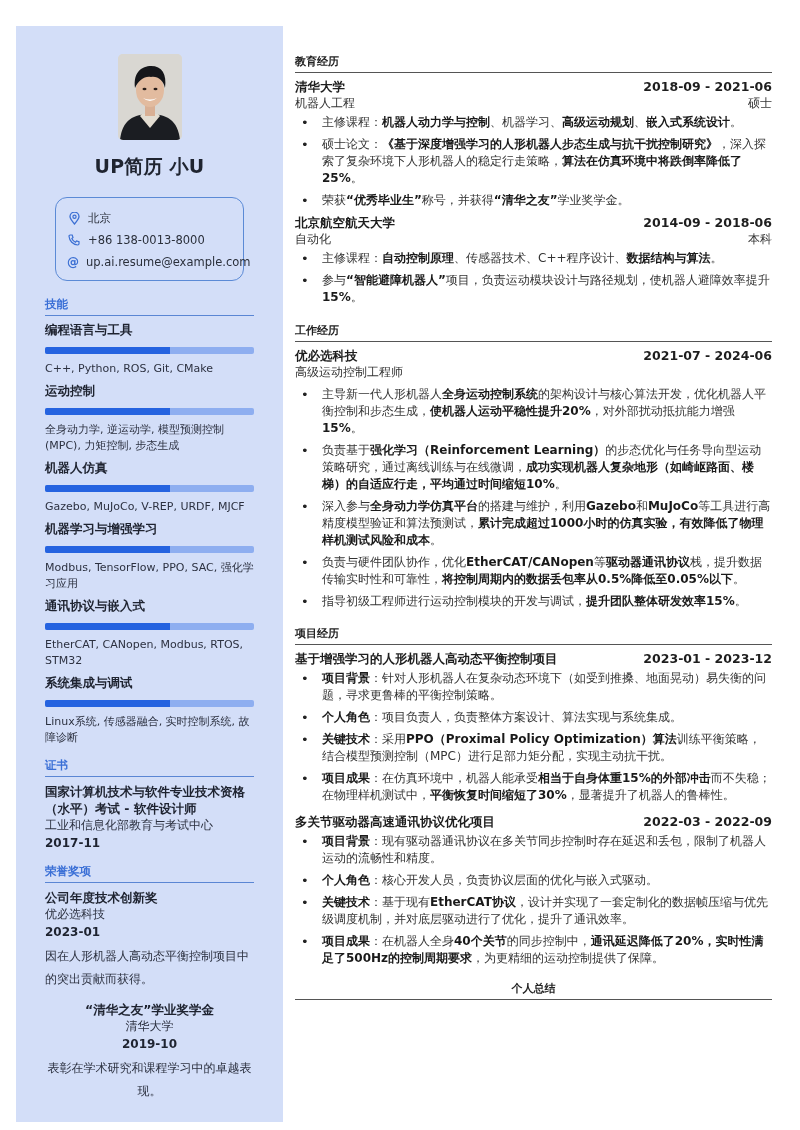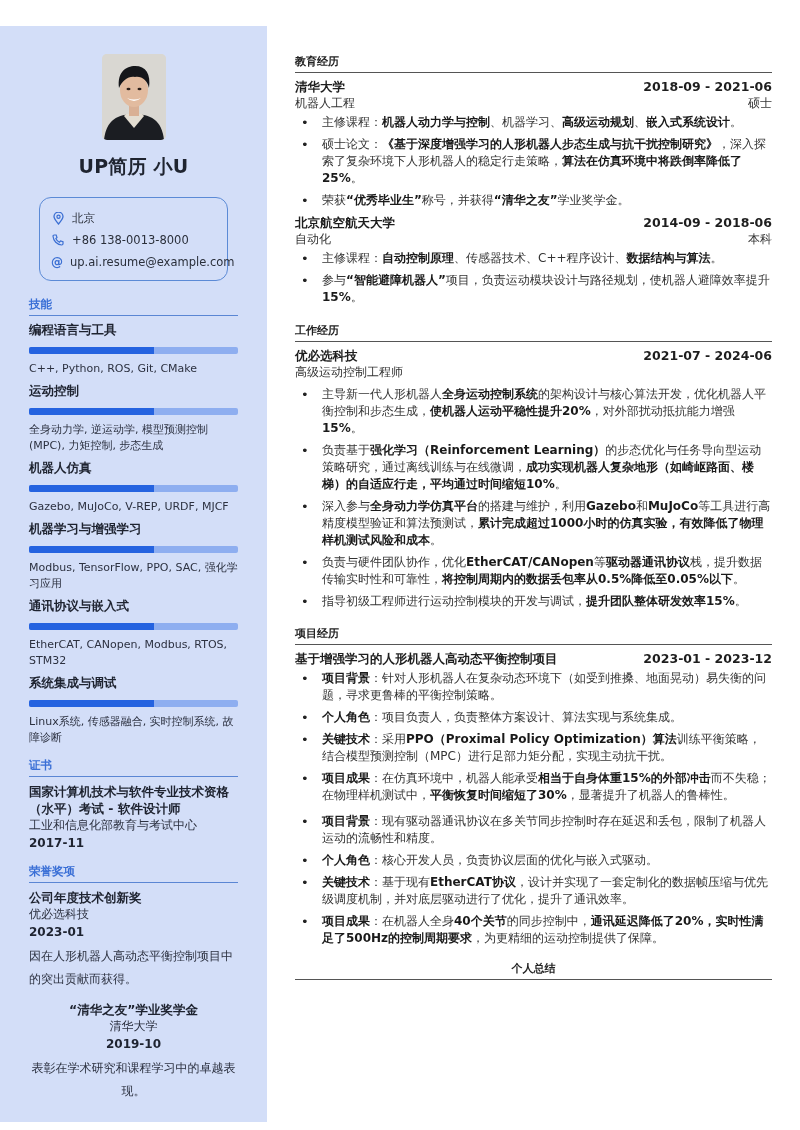"UP简历 小U" .sidebar { left: 0 -> 16px }
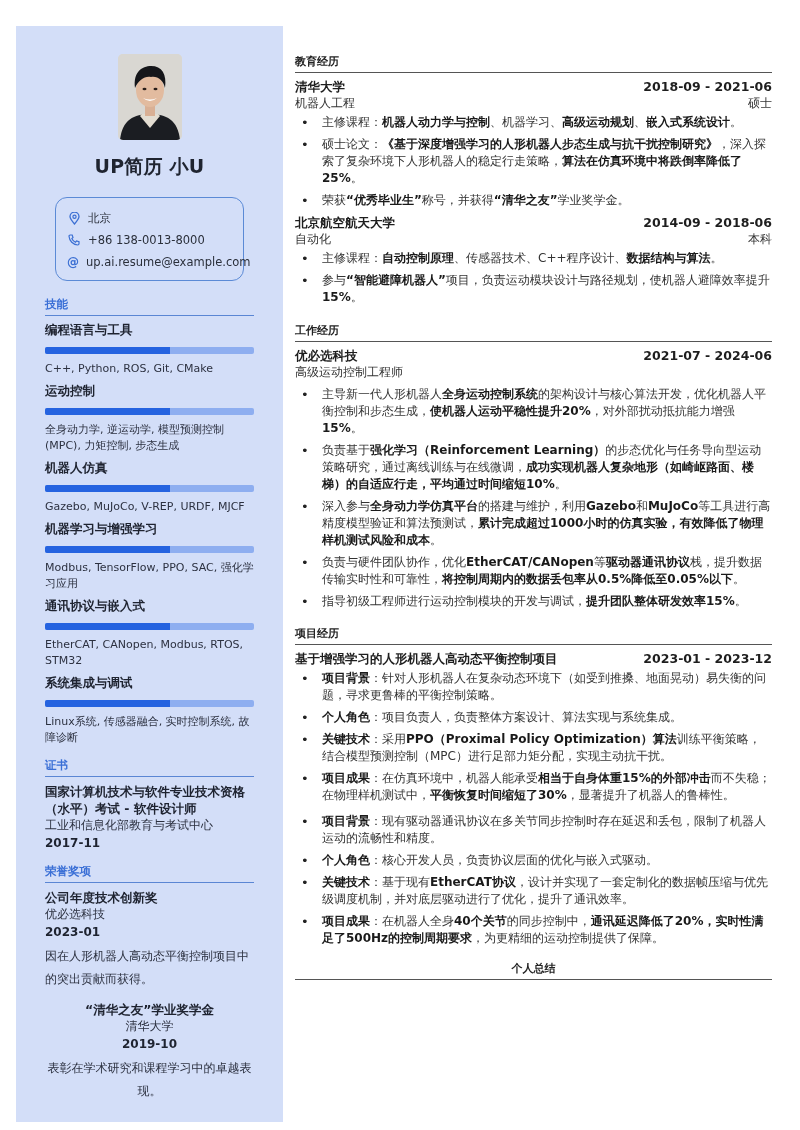"多关节驱动器高速通讯协议优化项目" div.entry-head { html: none -> <div> <span>多关节驱动器高速通讯协议优化项目</span> <span>2022-03 - 2022-09</span> </div> }
